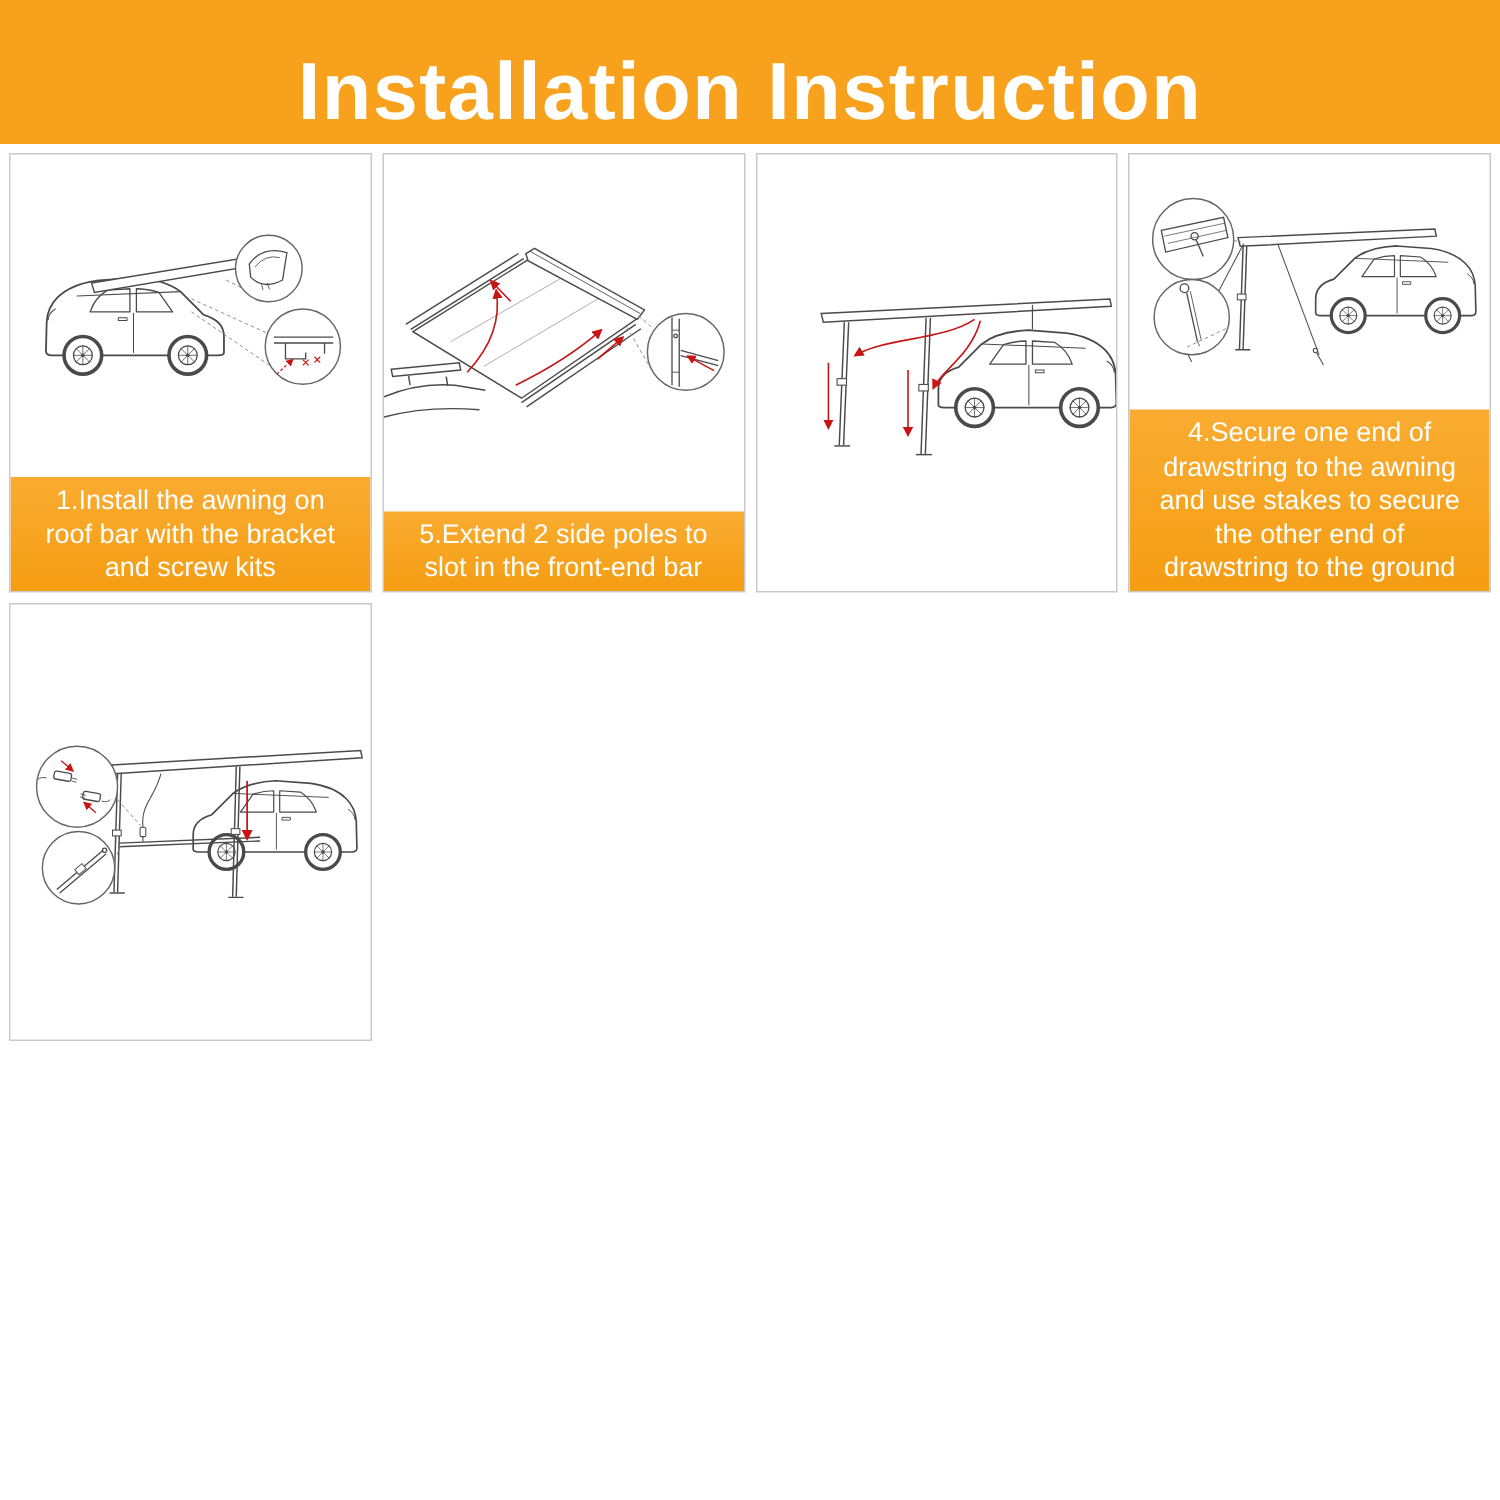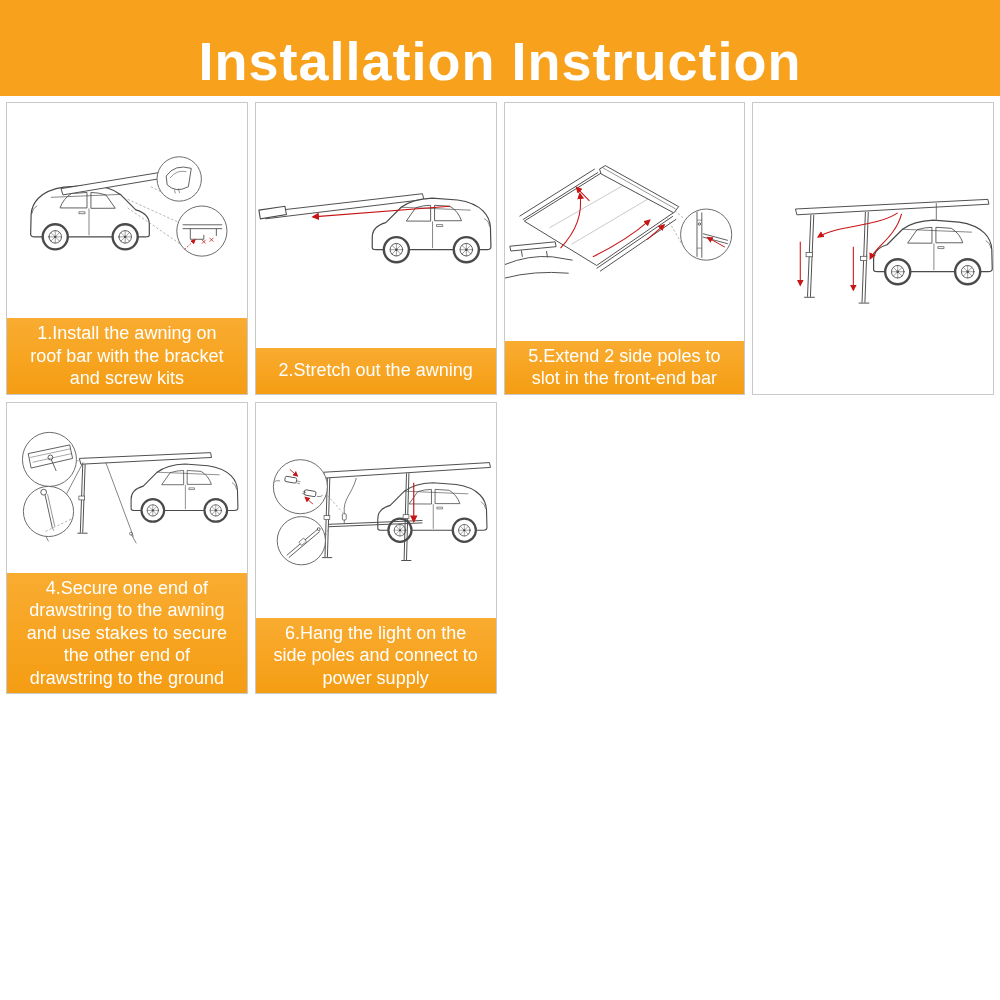"2.Stretch out the awning" div.panel { html: <div> <div> <svg> <g> <polygon></polygon> <polygon></polygon> </g> <use></use> <line></line> </svg> </div> <div>2.Stretch out the awning</div> </div> -> none }
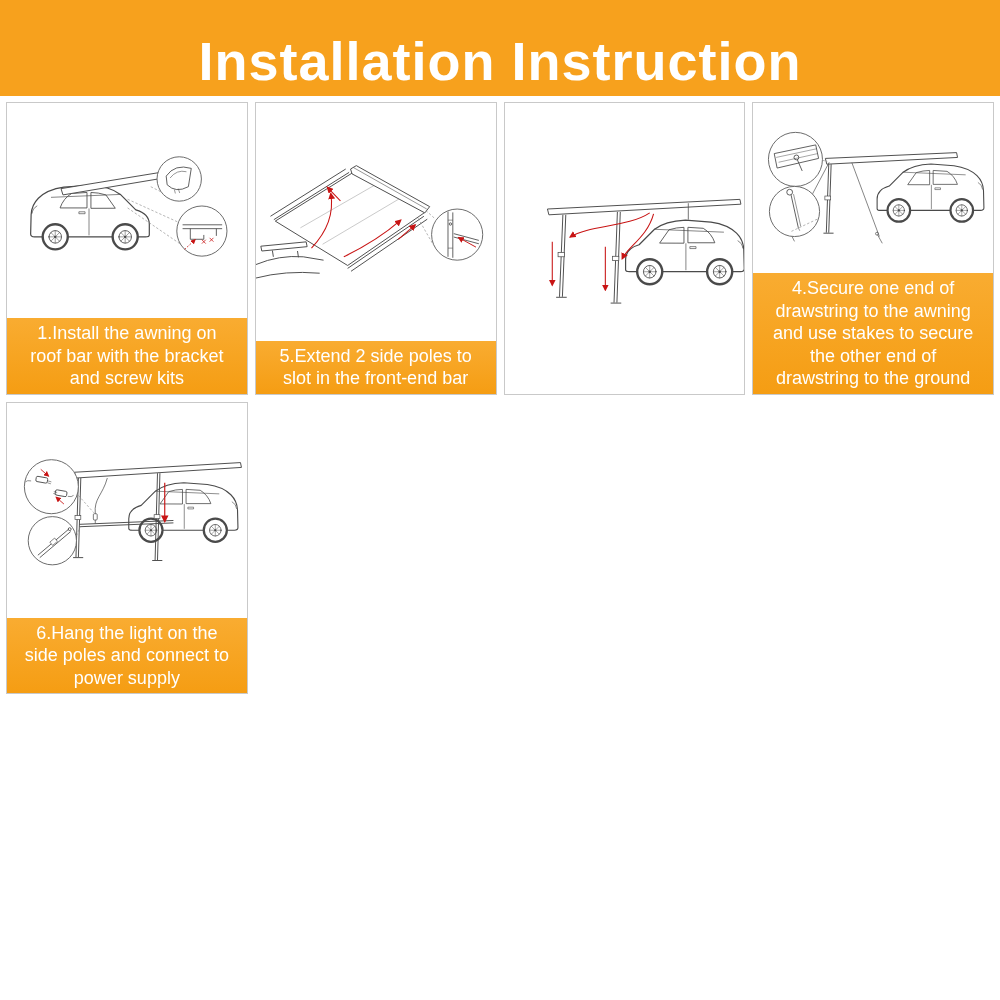"6.Hang the light on the" div.caption { html: <div>6.Hang the light on the side poles and connect to power supply</div> -> none }
